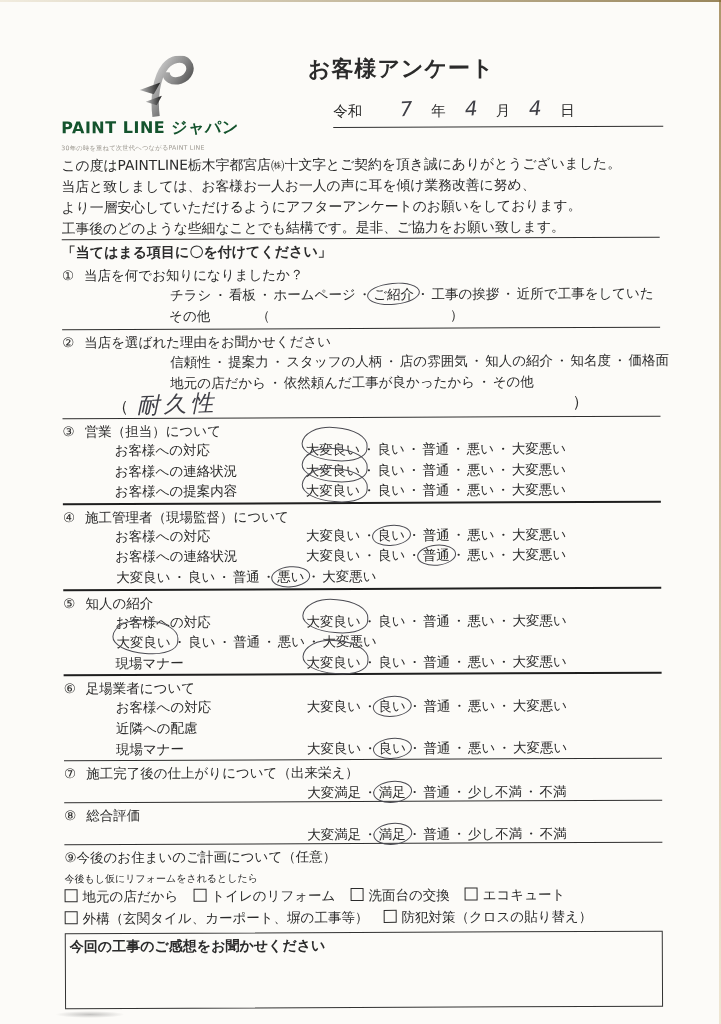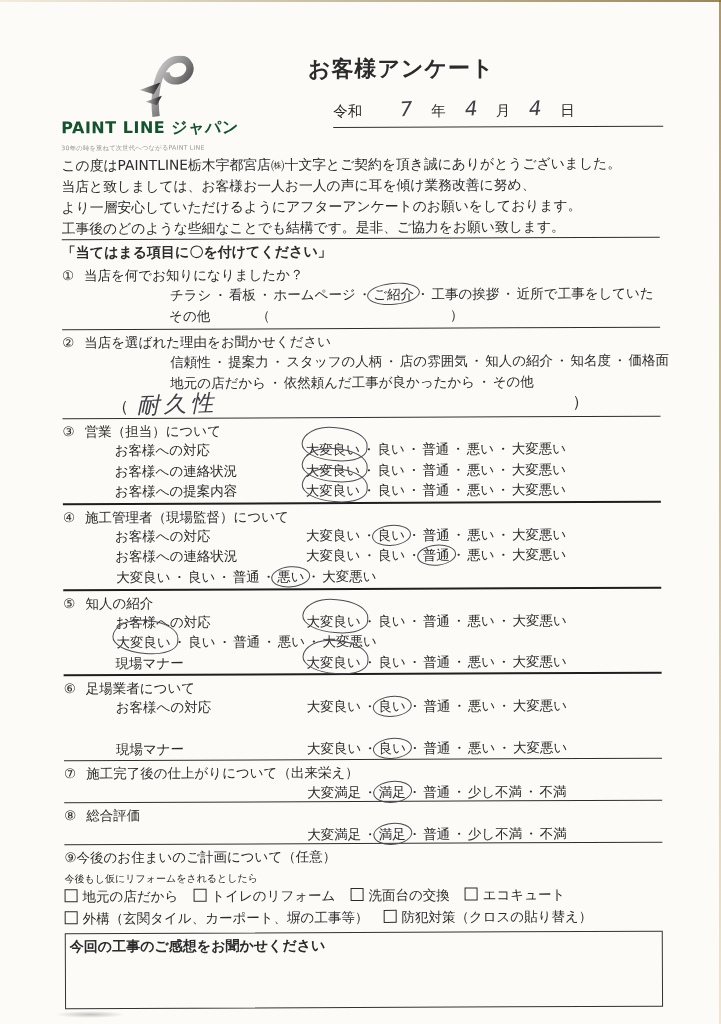"近隣への配慮" span.rate-label { html: none -> <span>近隣への配慮</span> }
